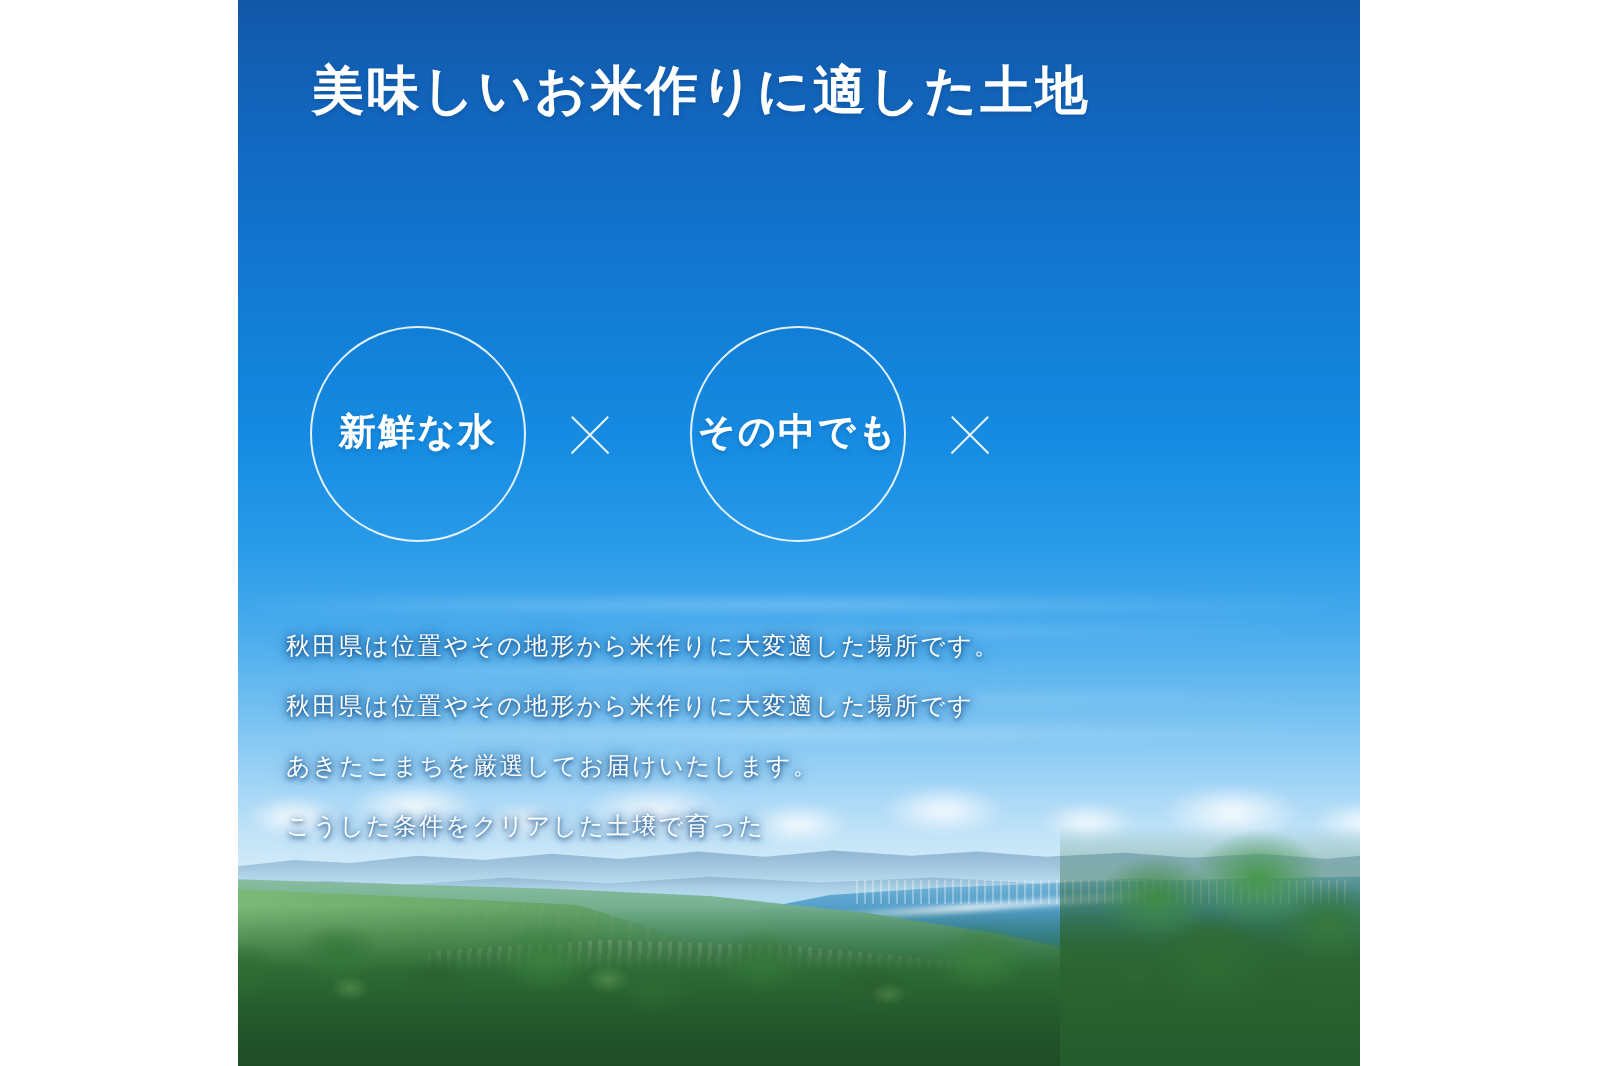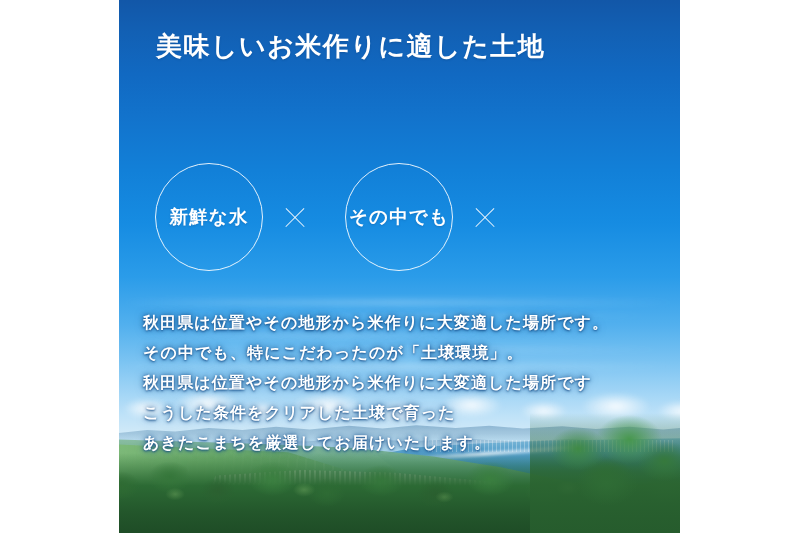"秋田県は位置やその地形から米作りに大変適した場所です。" .bodycopy .bl { font-size: 16px -> 12px; font-weight: 700 -> 400 }
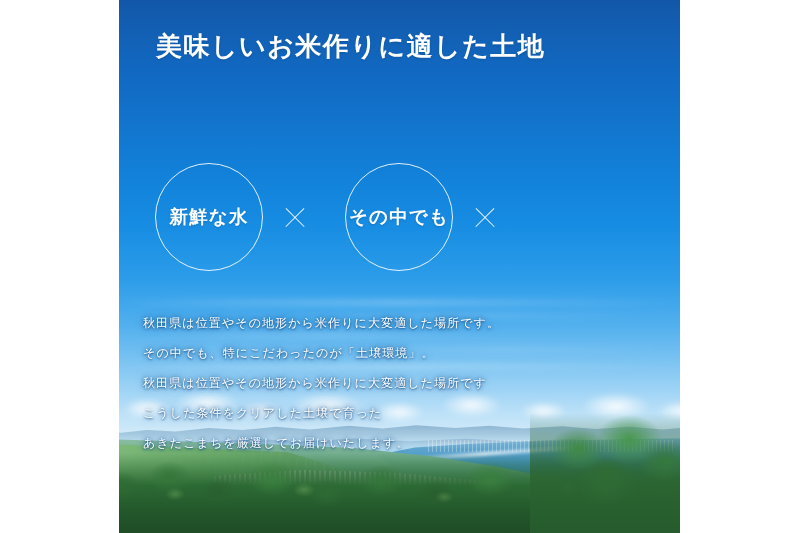"その中でも、特にこだわったのが「土壌環境」。" div.bl { html: <div>その中でも、特にこだわったのが「土壌環境」。</div> -> none }
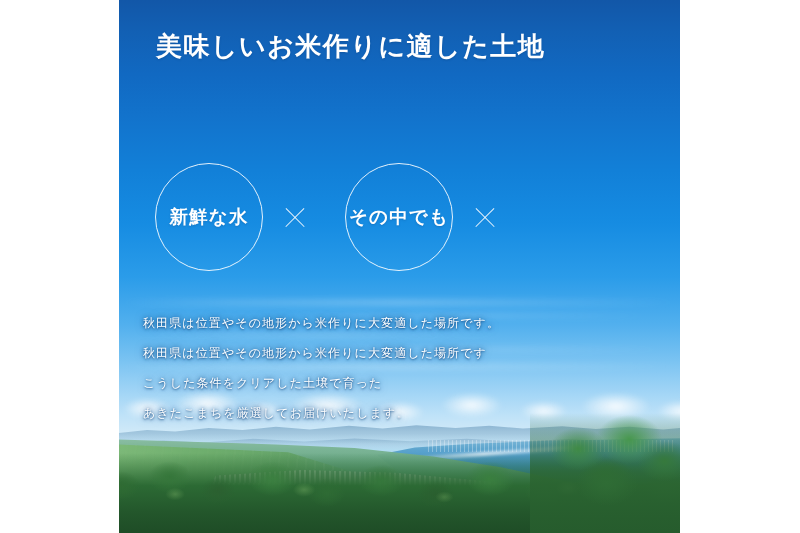"こうした条件をクリアした土壌で育った" div.bl { order: before "あきたこまちを厳選してお届けいたします。" -> after "あきたこまちを厳選してお届けいたします。" }
